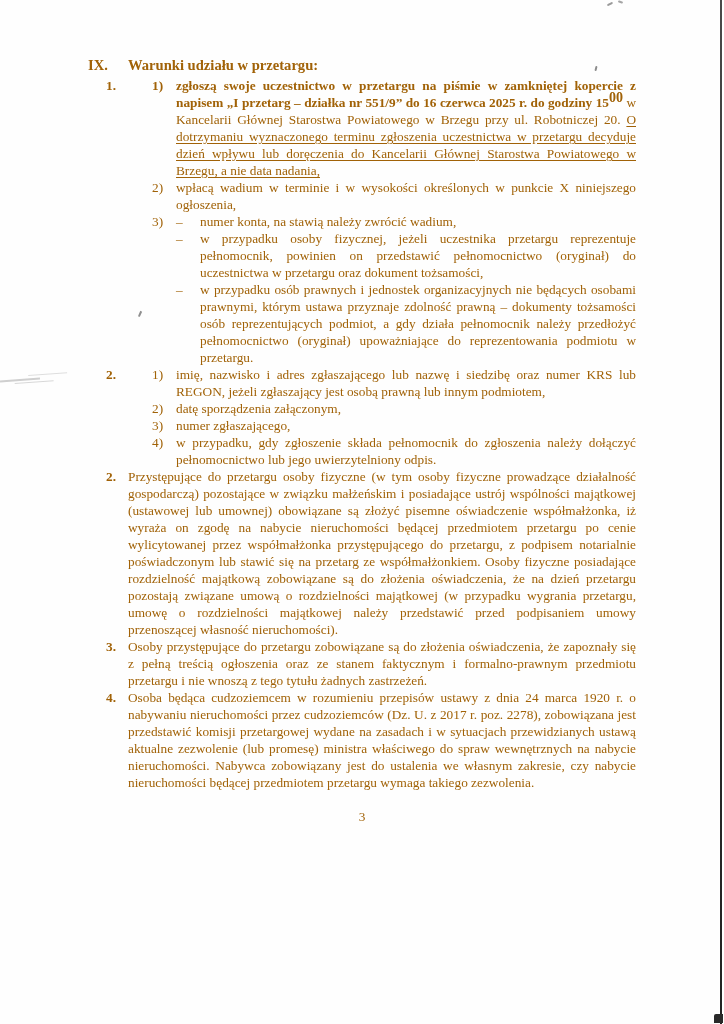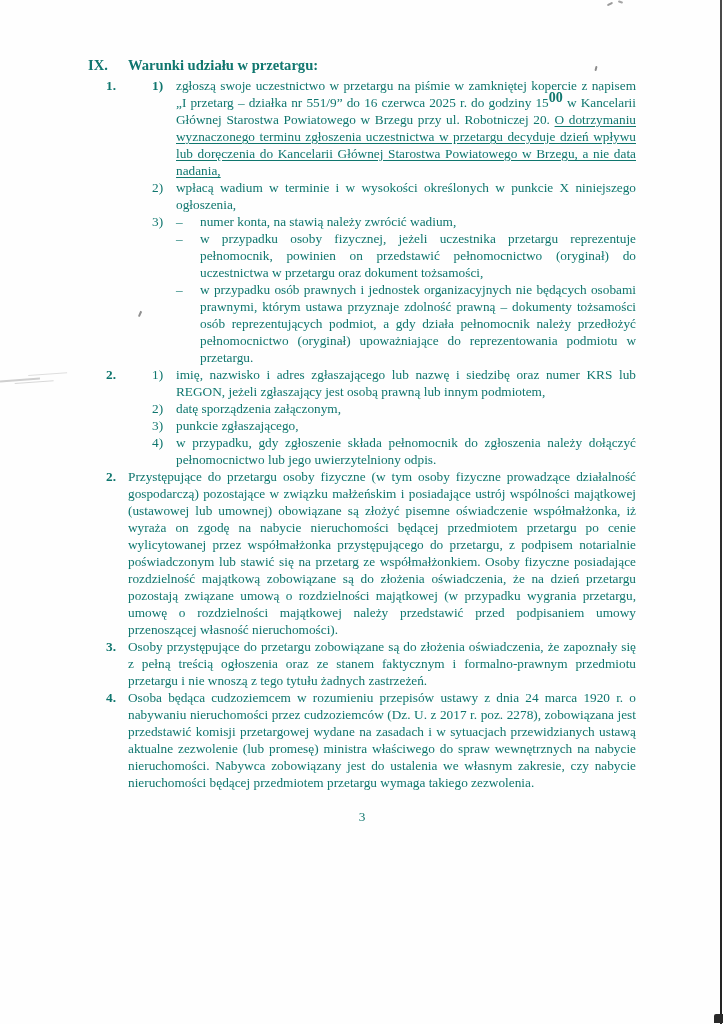"IX." .page { color: #0f766e -> #a16207 }
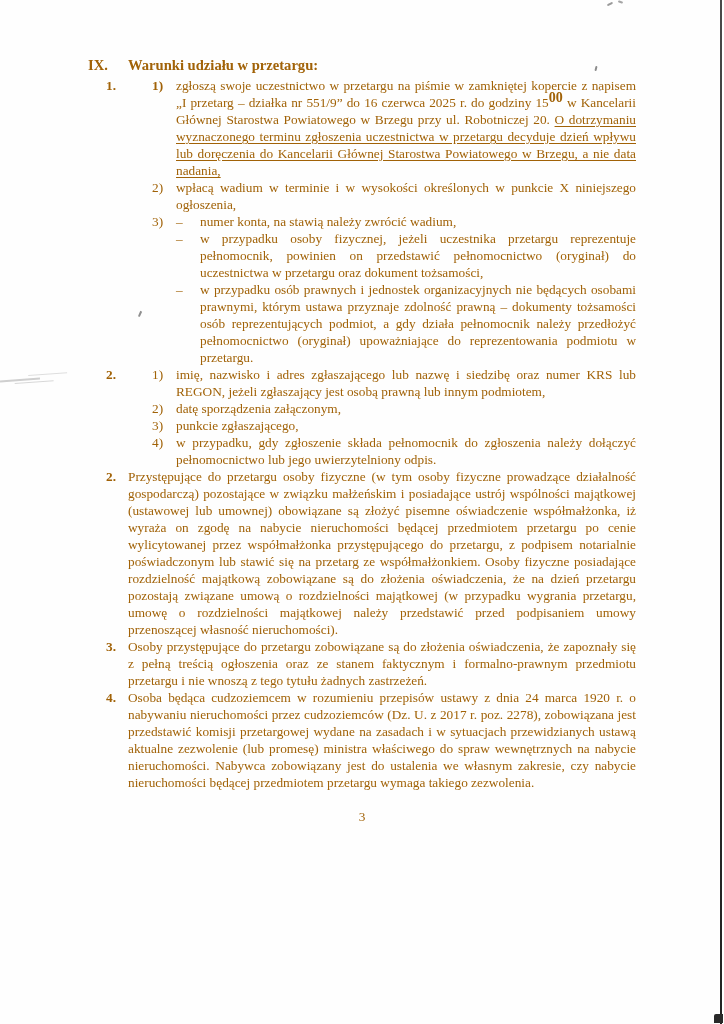"zgłoszą swoje uczestnictwo w przetargu" .b { font-weight: 400 -> 700 }
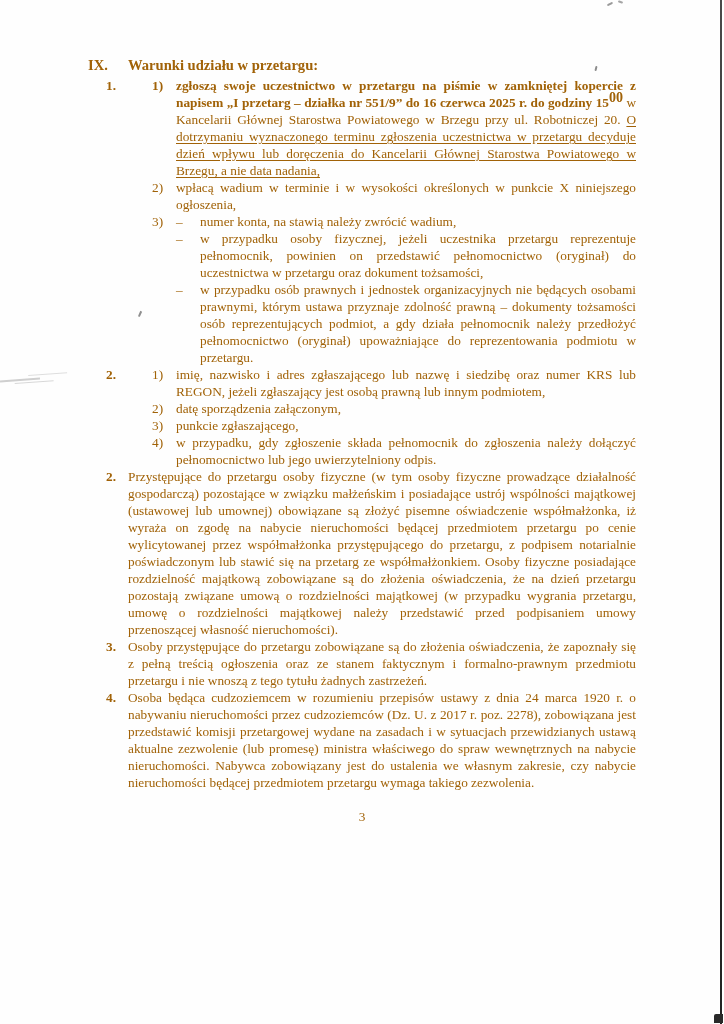"punkcie zgłaszającego," div.just { text: punkcie -> numer }
